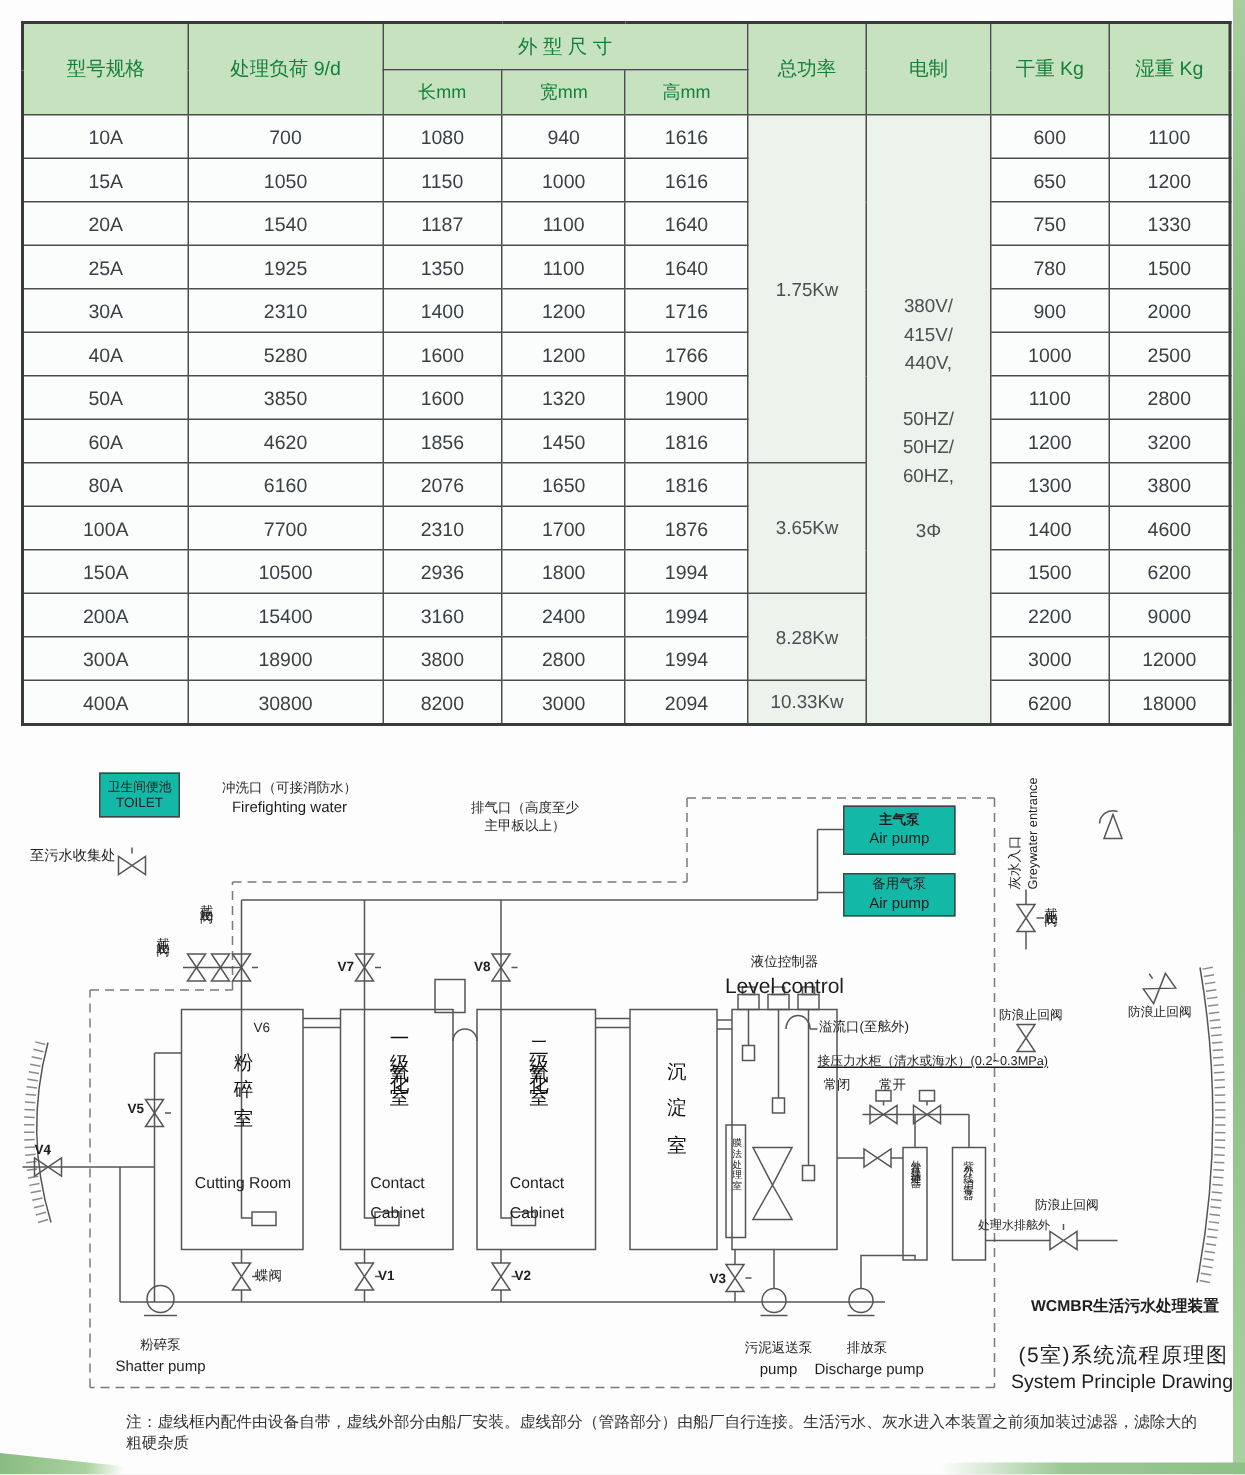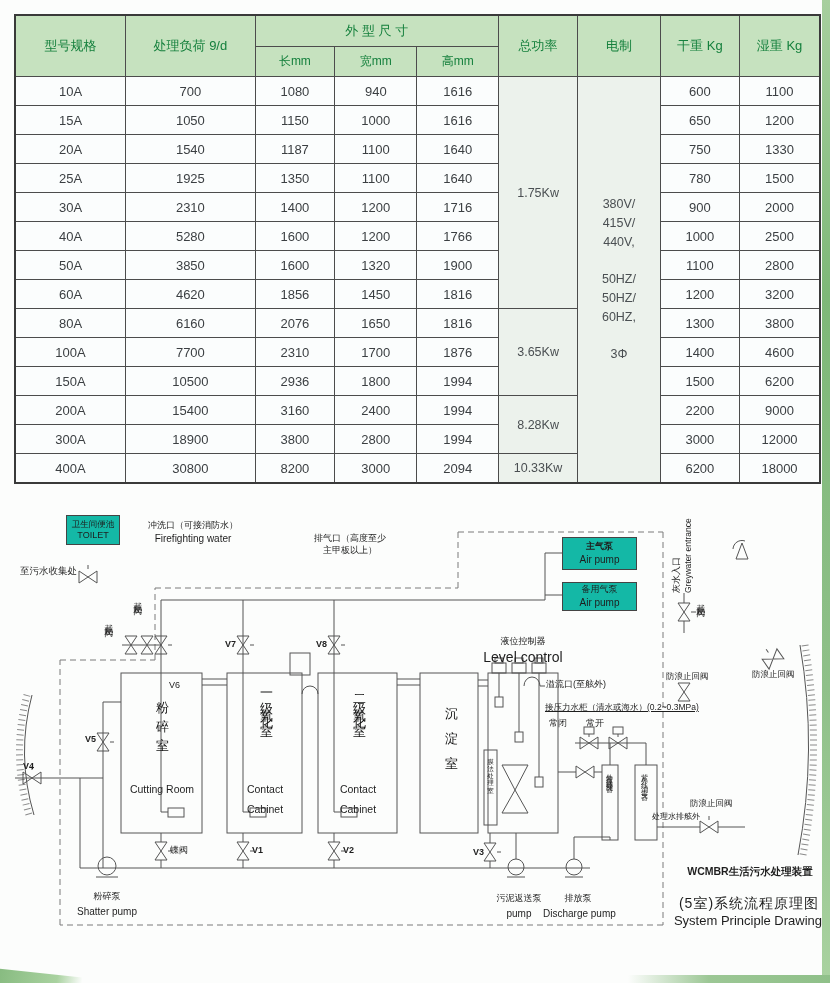"注：虚线框内配件由设备自带，虚线外部分由船厂安装。虚线部分（管路部分）由船厂自行" div { html: none -> <div>注：虚线框内配件由设备自带，虚线外部分由船厂安装。虚线部分（管路部分）由船厂自行连接。生活污水、灰水进入本装置之前须加装过滤器，滤除大的粗硬杂质</div> }
